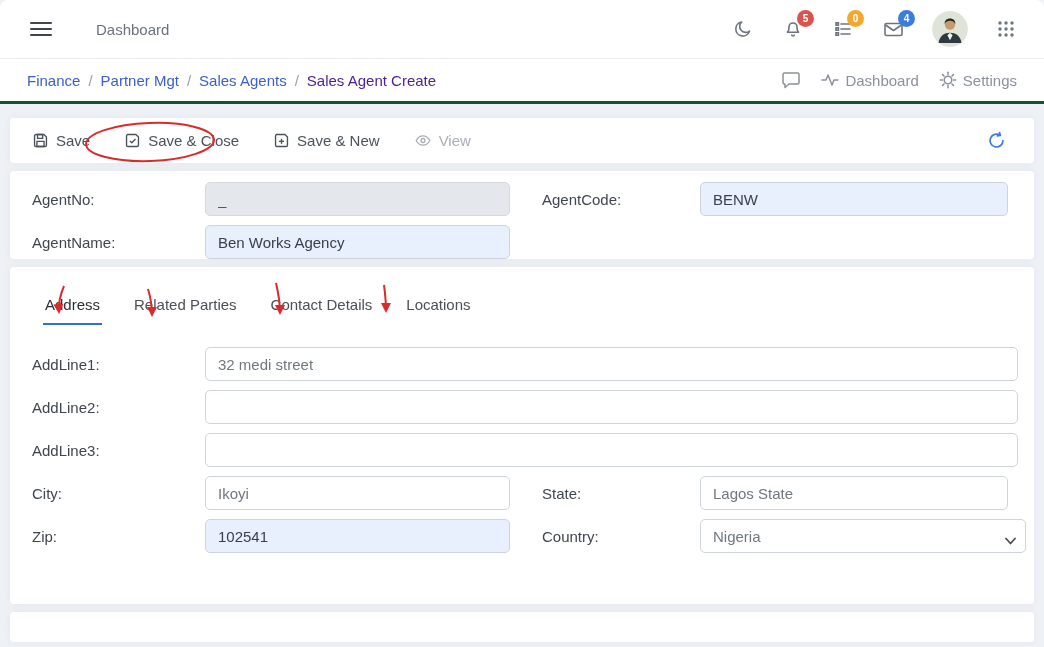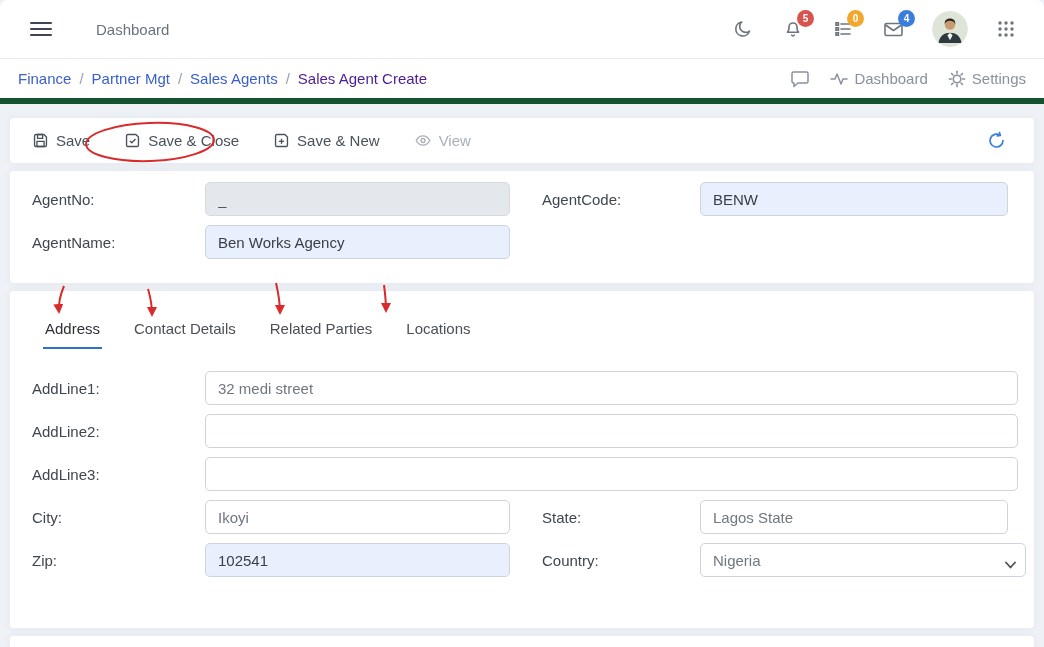"Finance" .breadcrumb-bar { border-bottom: 6px solid #14532d -> 3px solid #14532d; padding: 0 18px -> 0 27px }
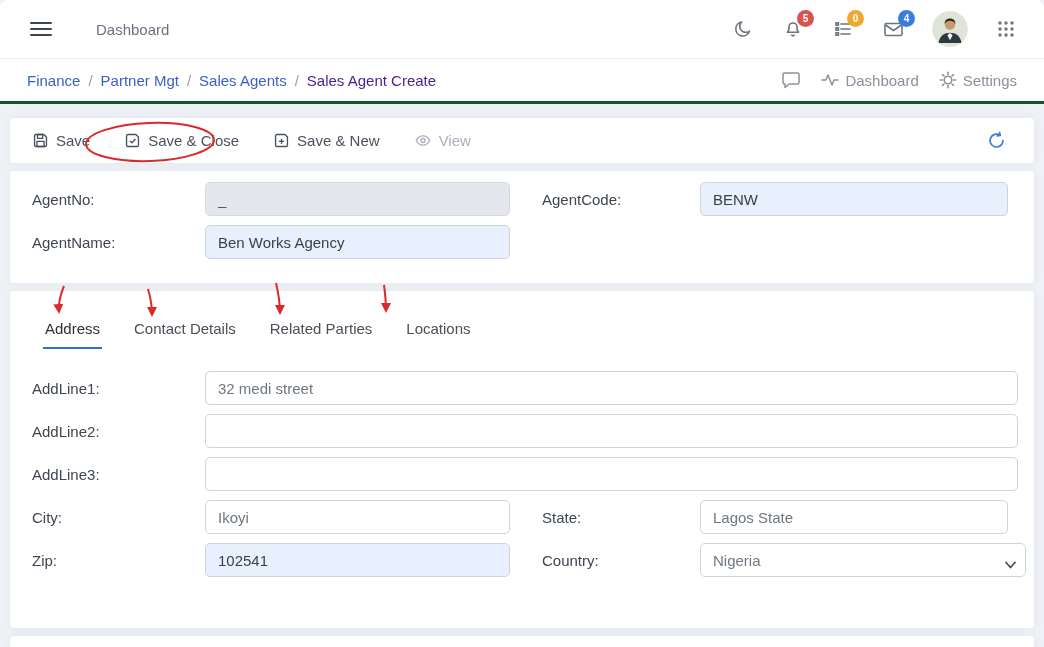"AgentNo:" .form-card { height: 112px -> 88px }
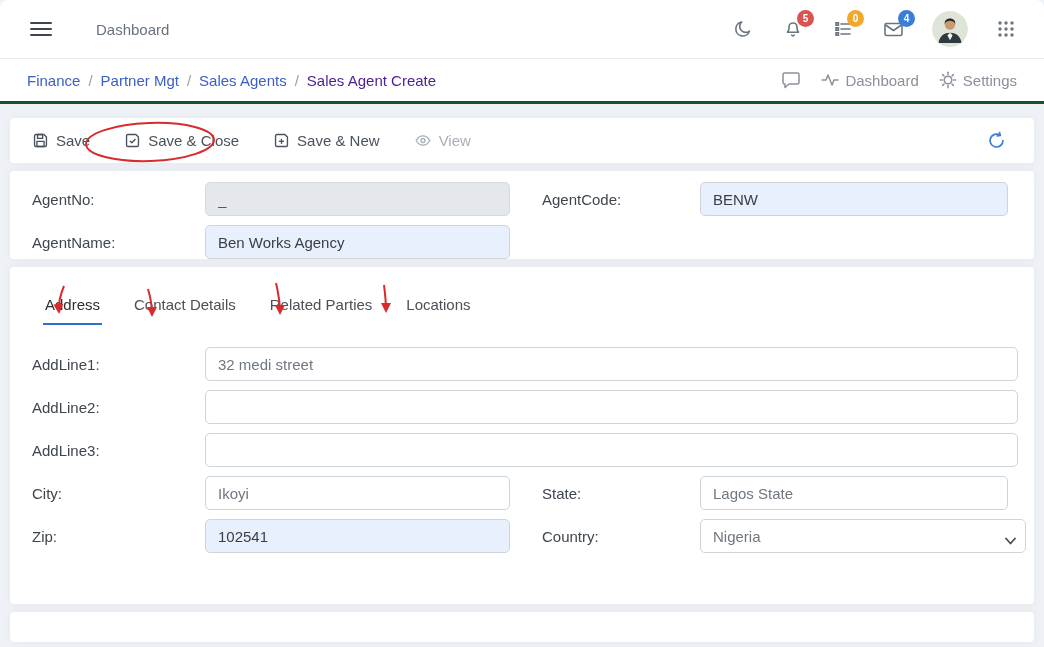"Contact Details" button.tab { order: before "Related Parties" -> after "Related Parties" }
